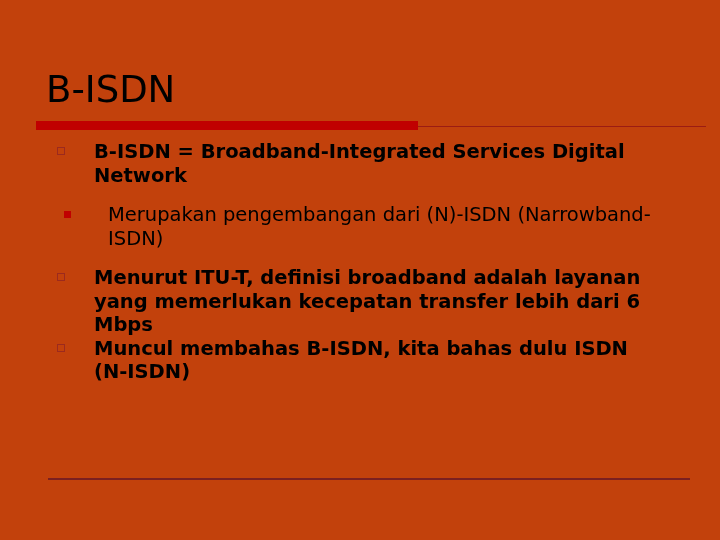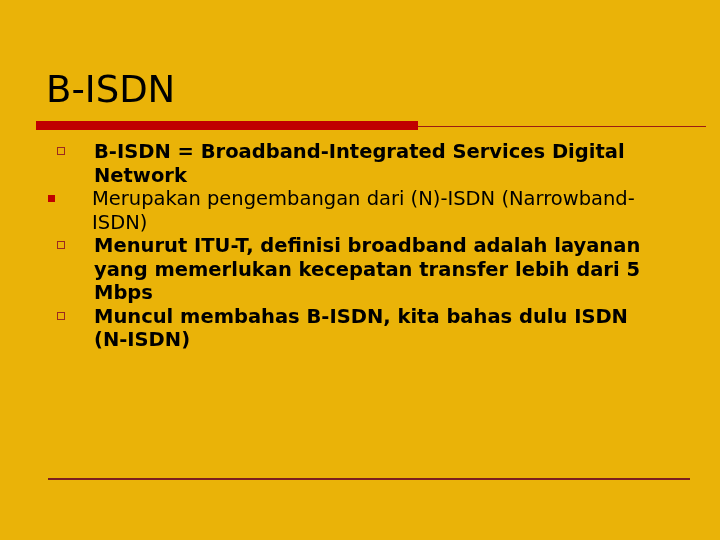"B-ISDN" #slide { background: #eab308 -> #c2410c }
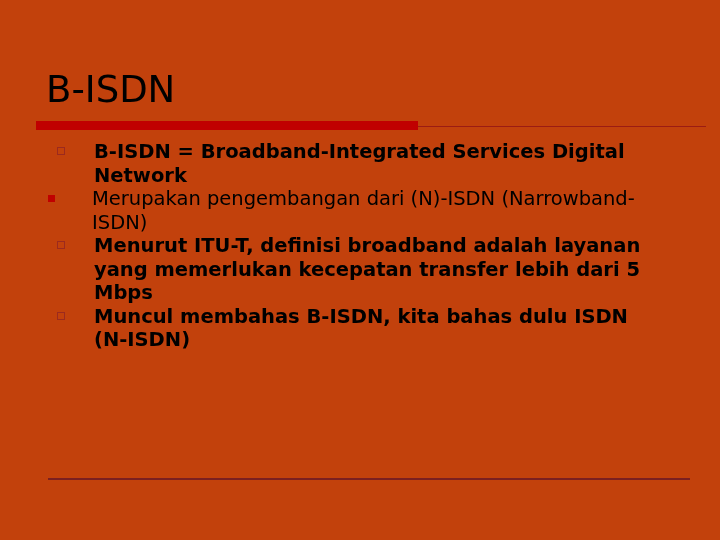"Merupakan pengembangan dari (N)-ISDN" .lvl2 { margin: 0 -> 16px }
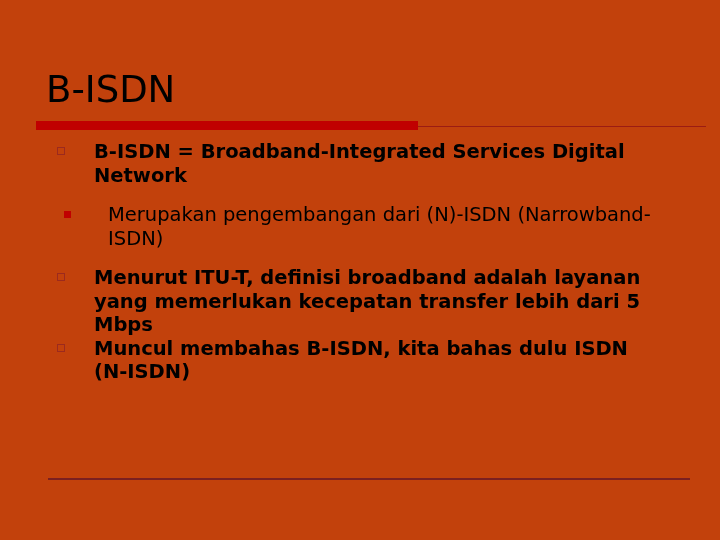"Menurut ITU-T, definisi broadband adalah" span.txt { text: 5 -> 6 }
